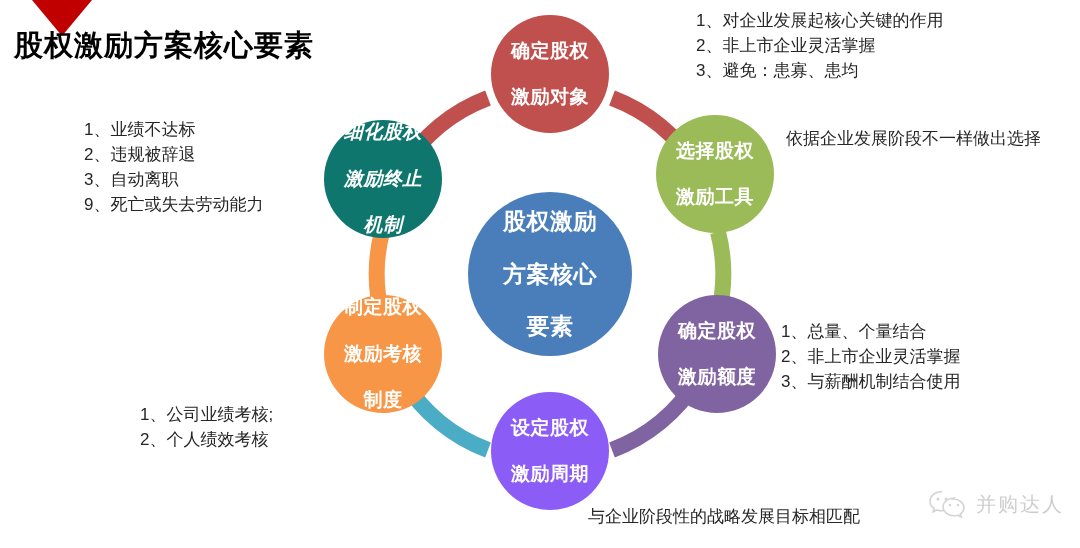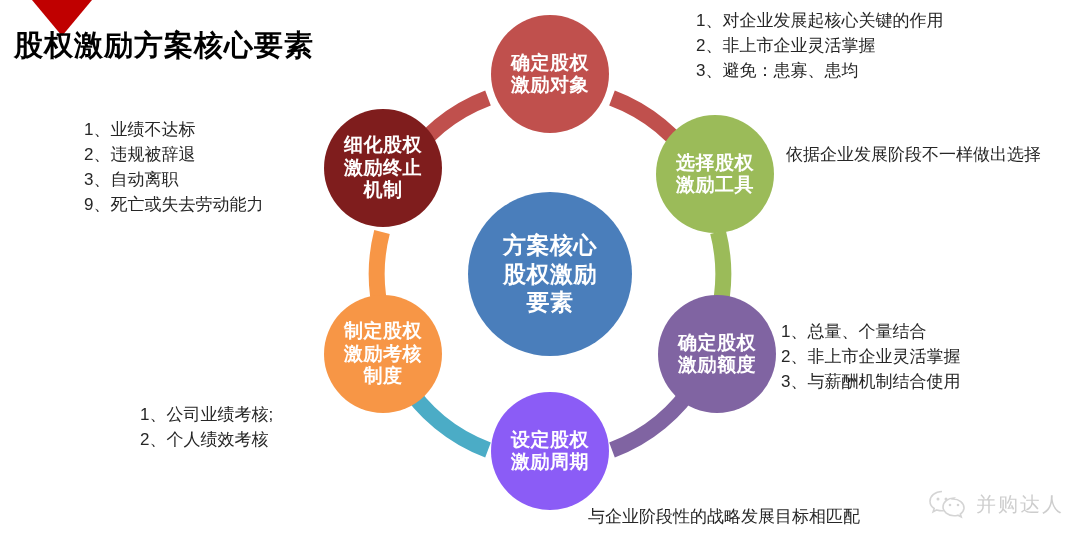"确定股权" .node { gap: none -> 24px }
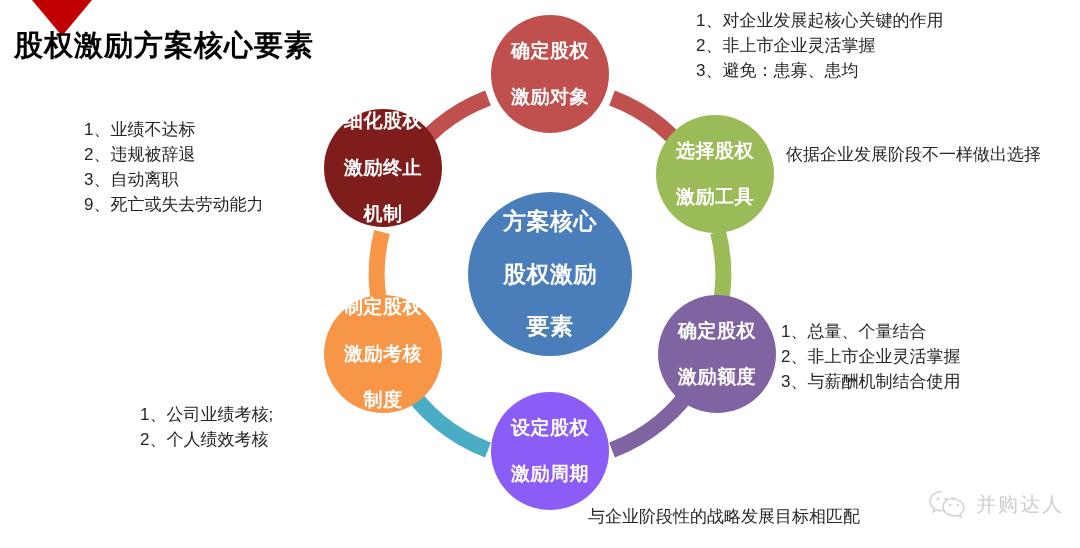"细化股权" div.node { background: #7f1d1d -> #0f766e; font-style: none -> italic; top: 109px -> 120px }
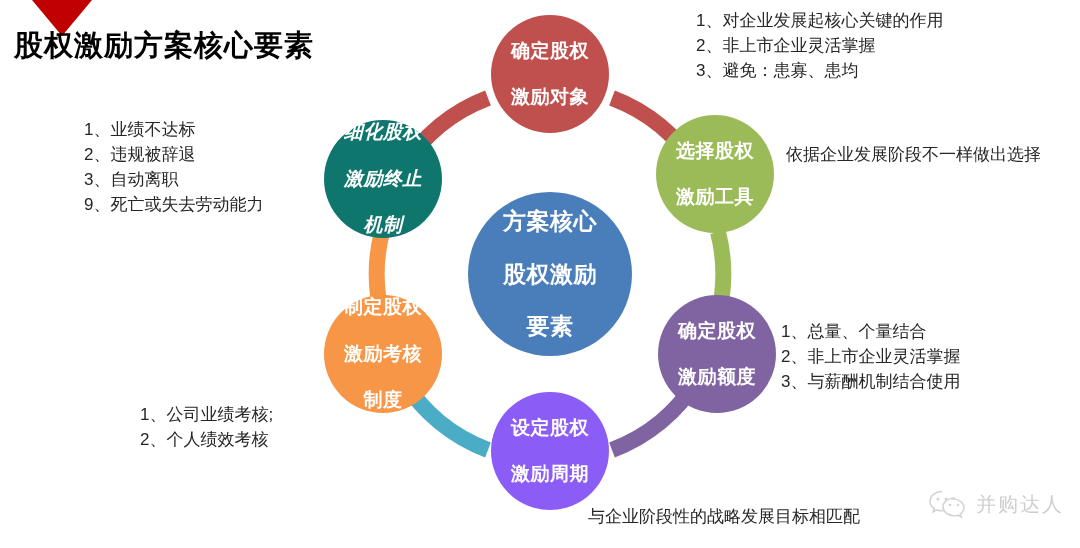"依据企业发展阶段不一样做出选择" #ann-right-1 { top: 142px -> 126px }
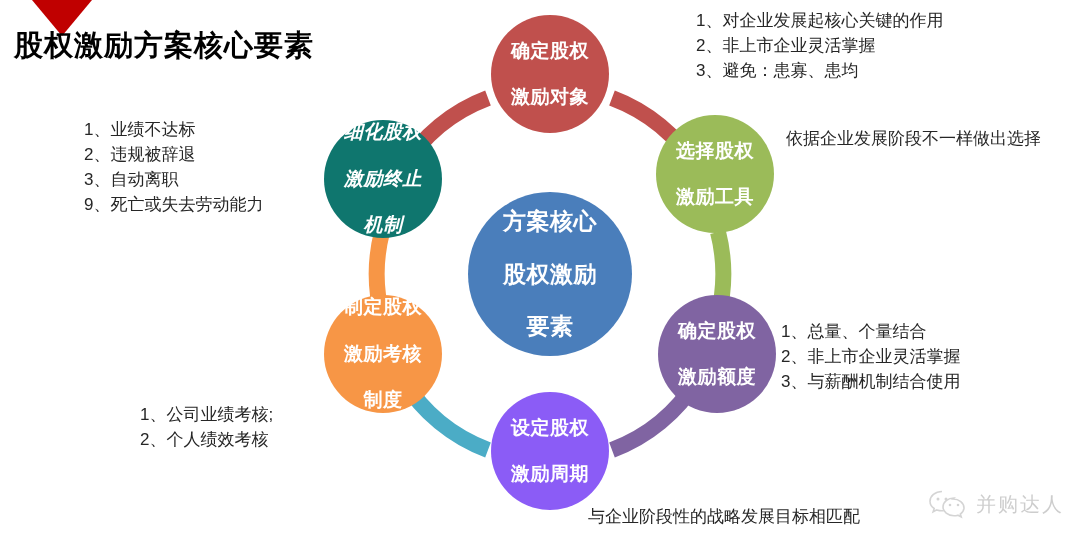"方案核心" span.node-line { order: before "股权激励" -> after "股权激励" }
